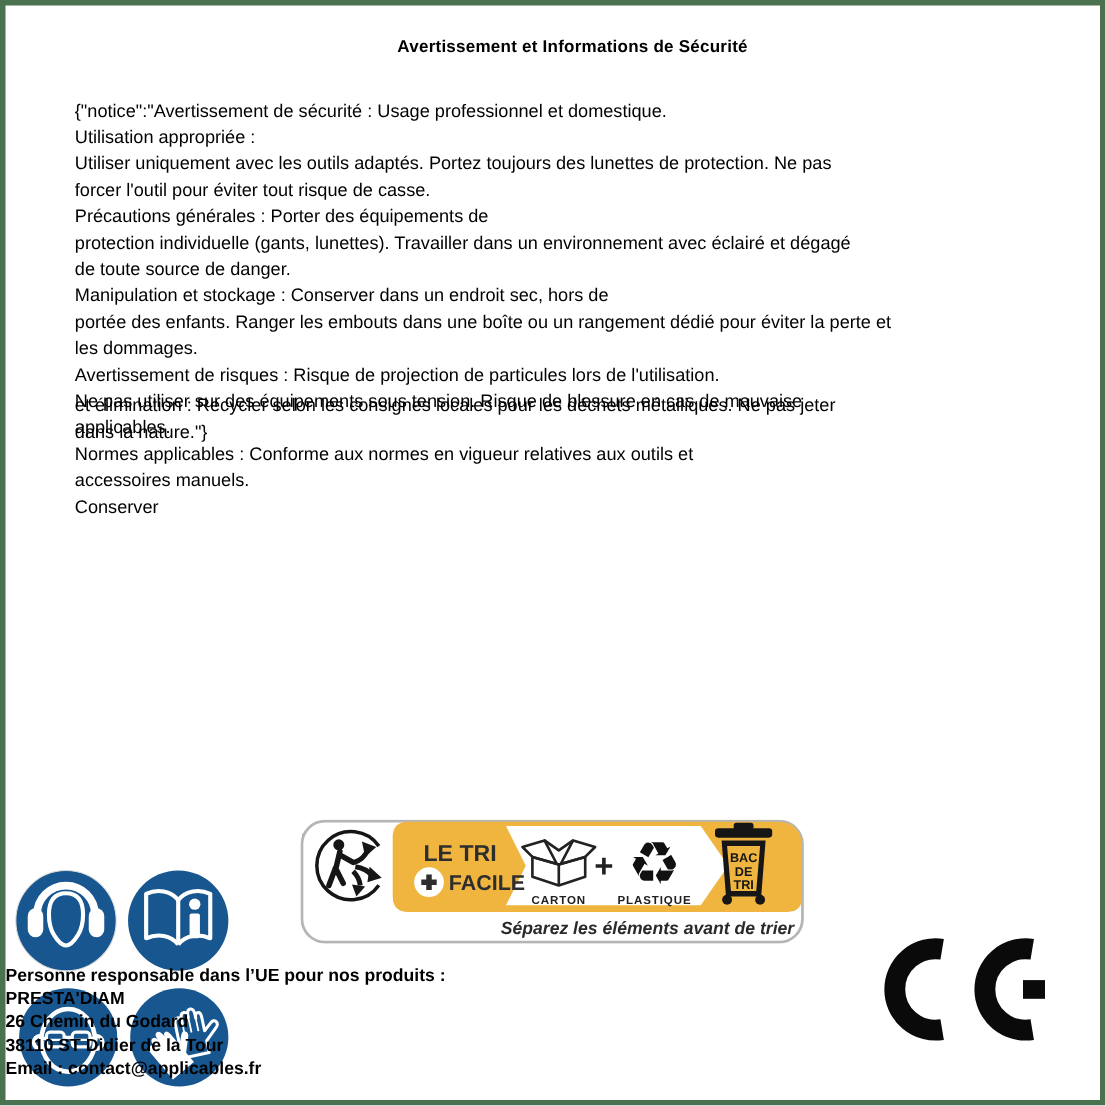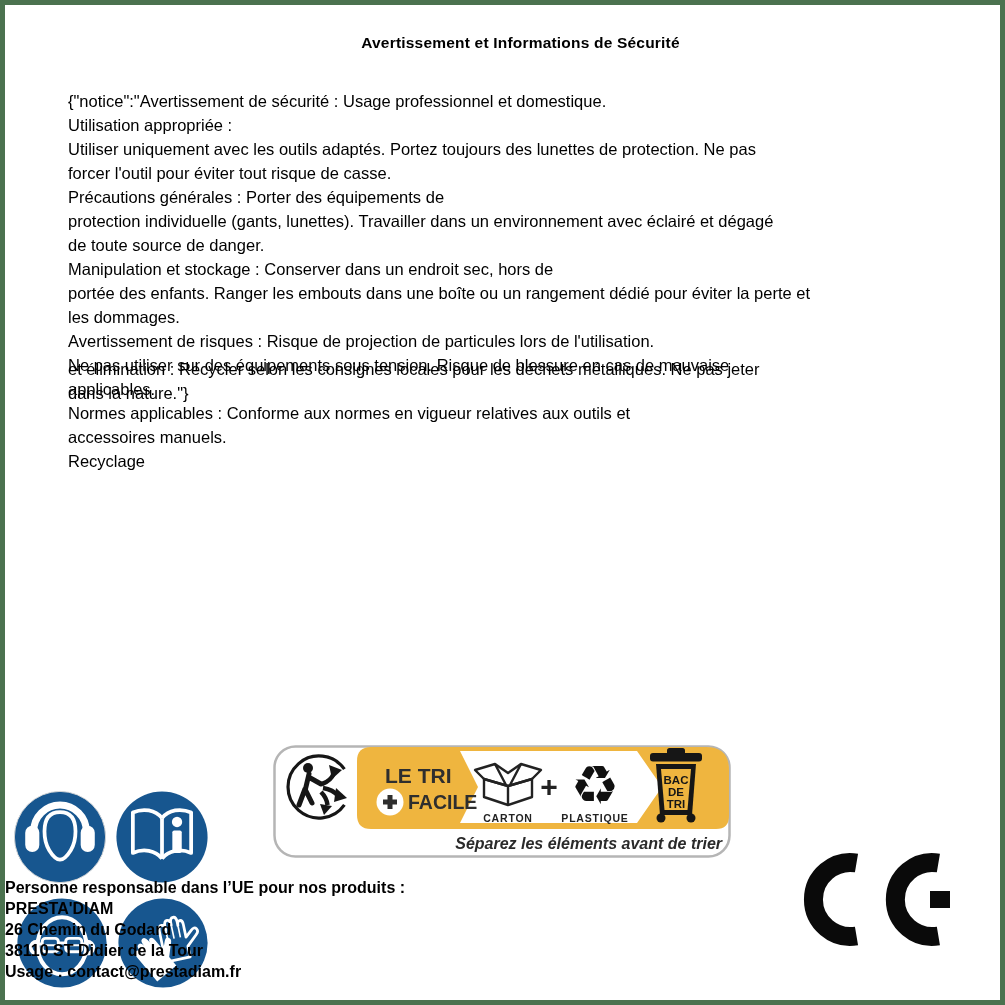"Recyclage" div.line { text: Recyclage -> Conserver }
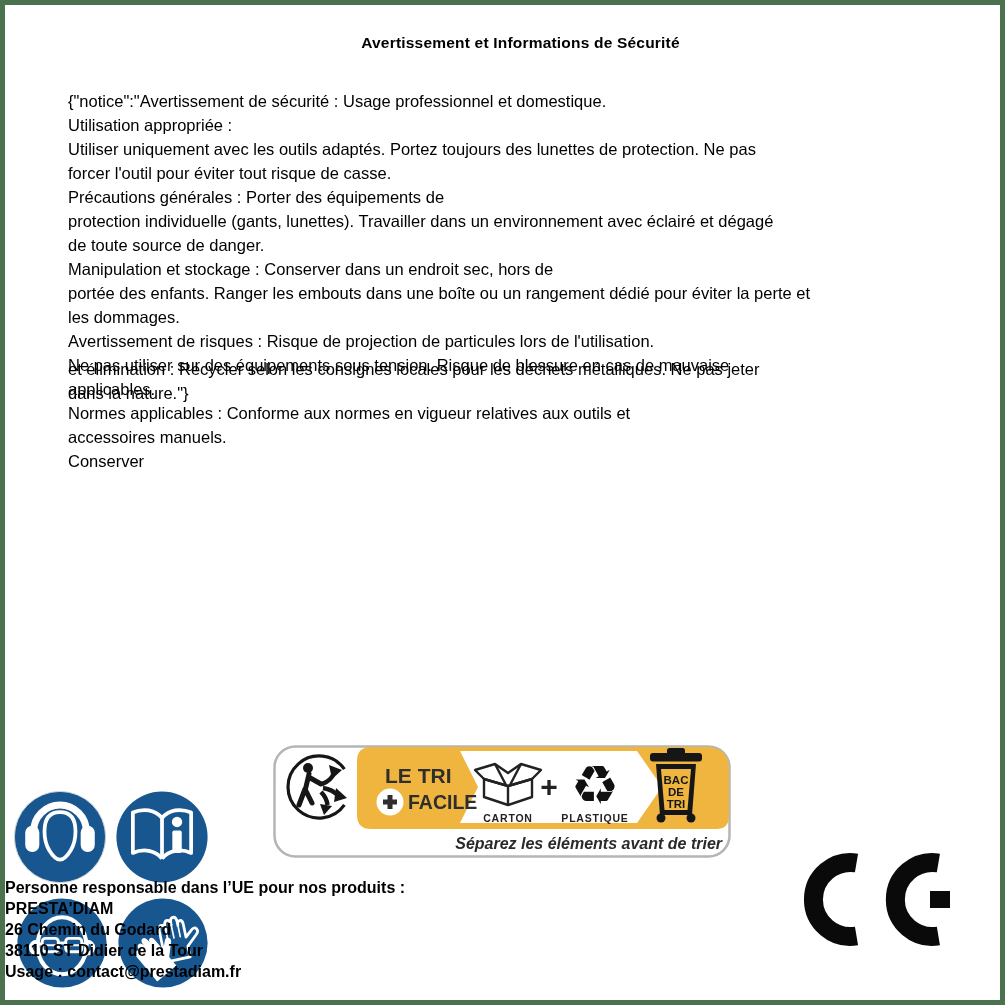"Usage : contact@prestadiam.fr" div.line { text: Usage : contact@prestadiam.fr -> Email : contact@applicables.fr }
